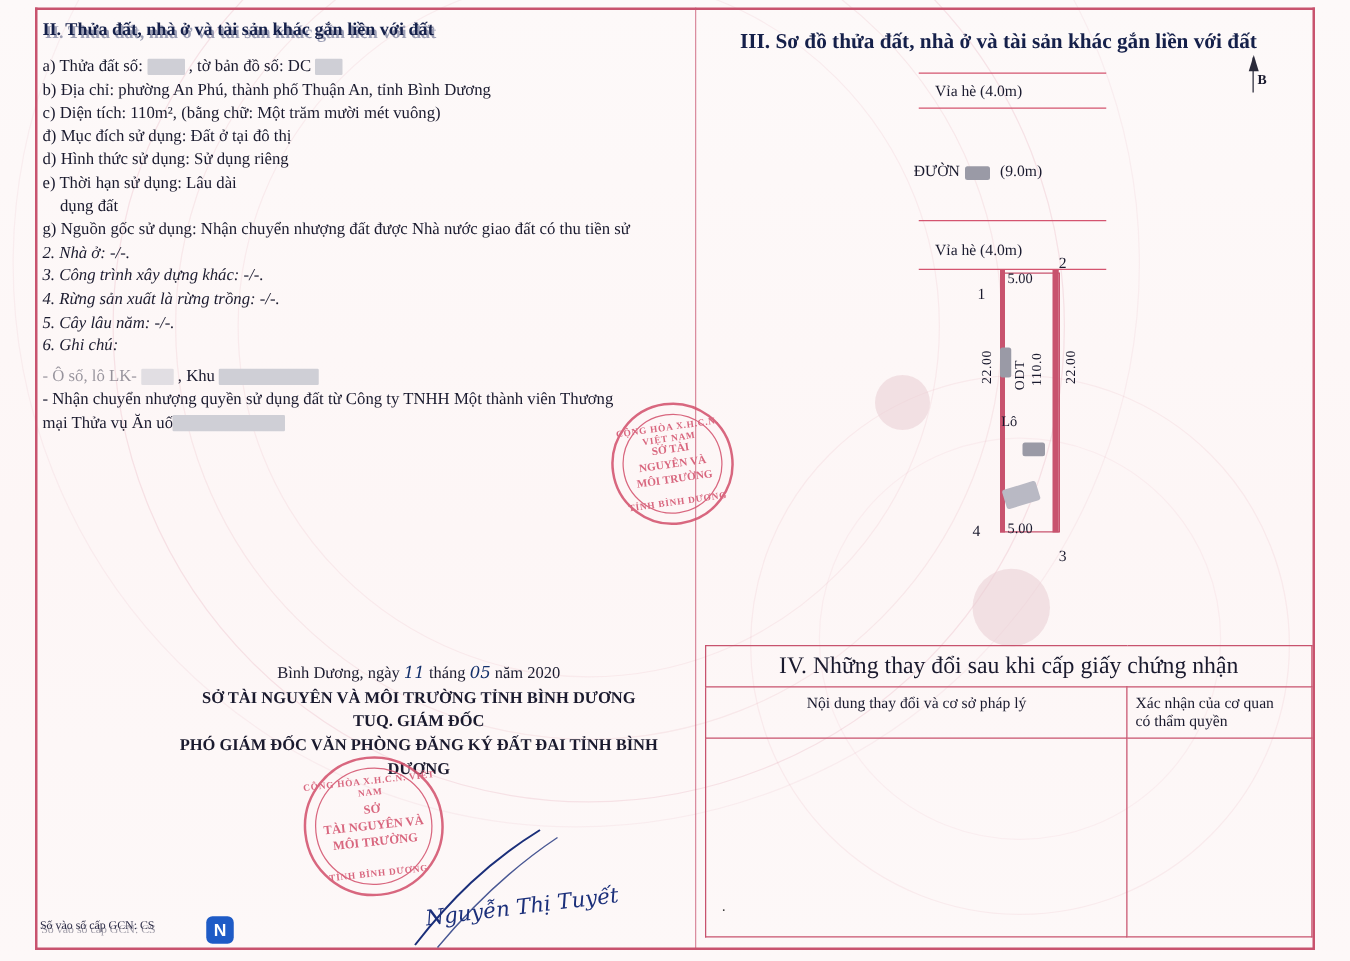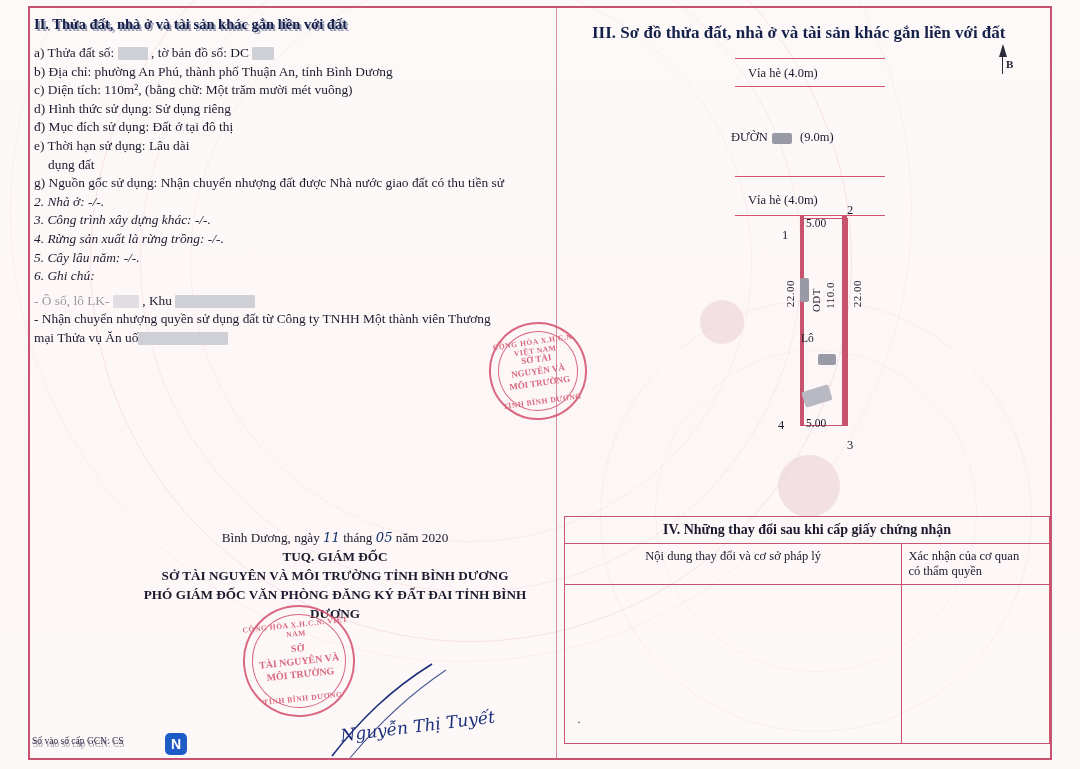"d) Hình thức sử dụng:" div.line { order: before "đ) Mục đích sử dụng:" -> after "đ) Mục đích sử dụng:" }
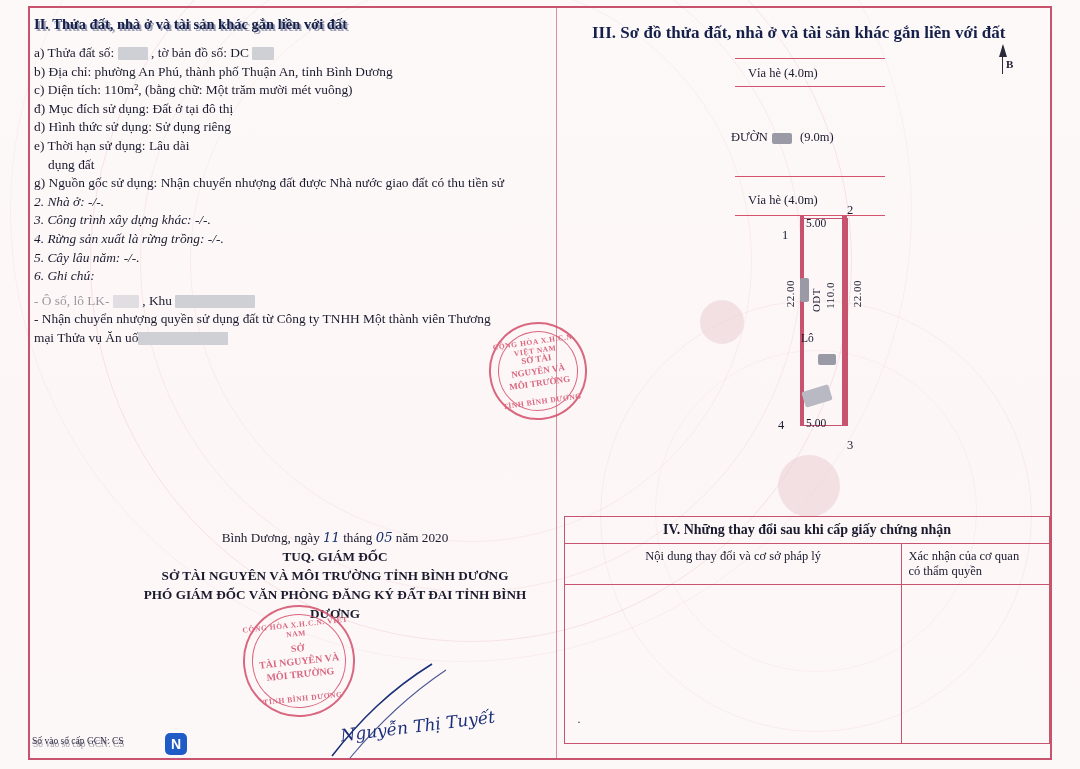"IV. Những thay đổi sau" .tbl .hdr { font-size: 14px -> 19px; font-weight: bold -> normal }
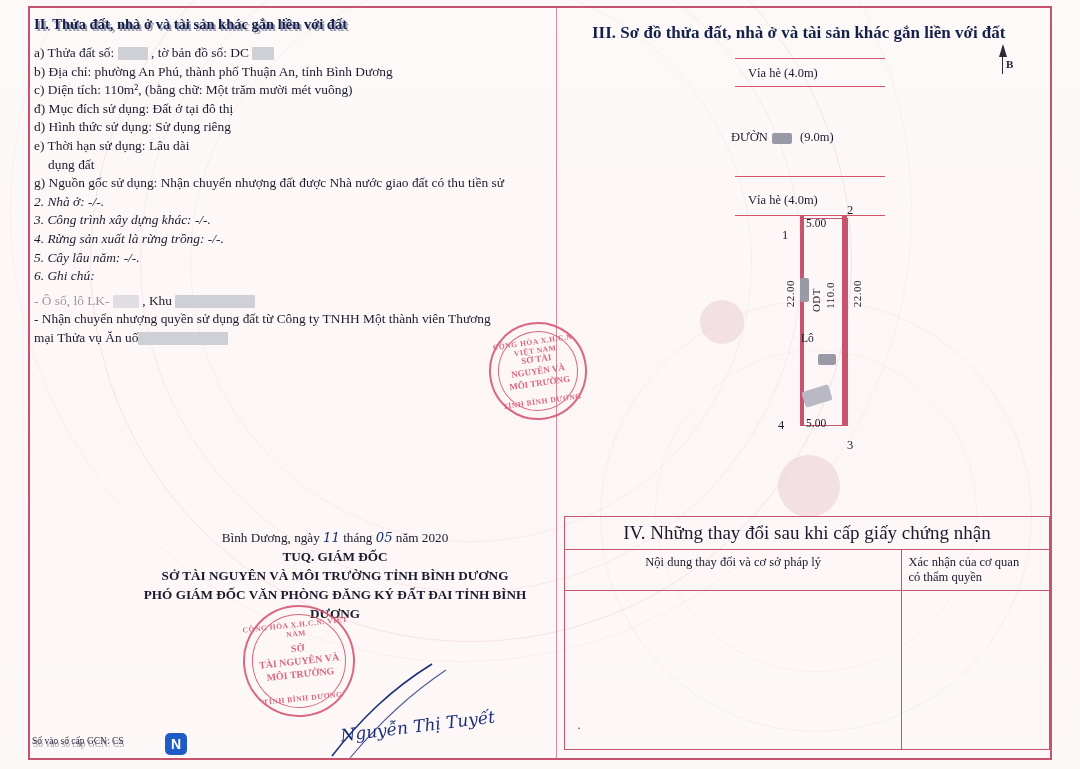"TUQ. GIÁM ĐỐC" div.bold { order: before "SỞ TÀI NGUYÊN VÀ MÔI" -> after "SỞ TÀI NGUYÊN VÀ MÔI" }
